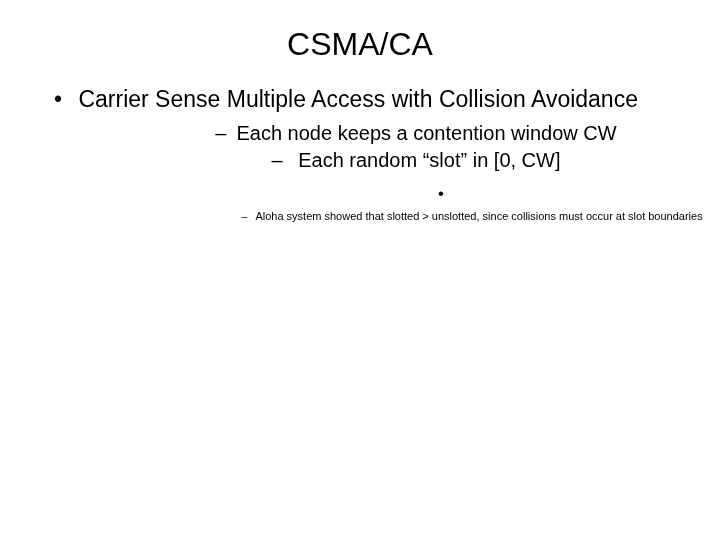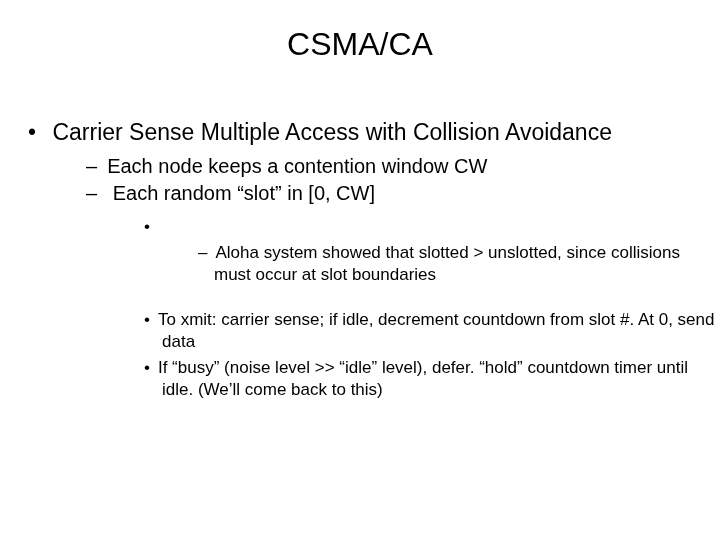"Carrier Sense Multiple Access with" .l1 { margin-top: 33px -> none; padding-left: 28px -> 54px }
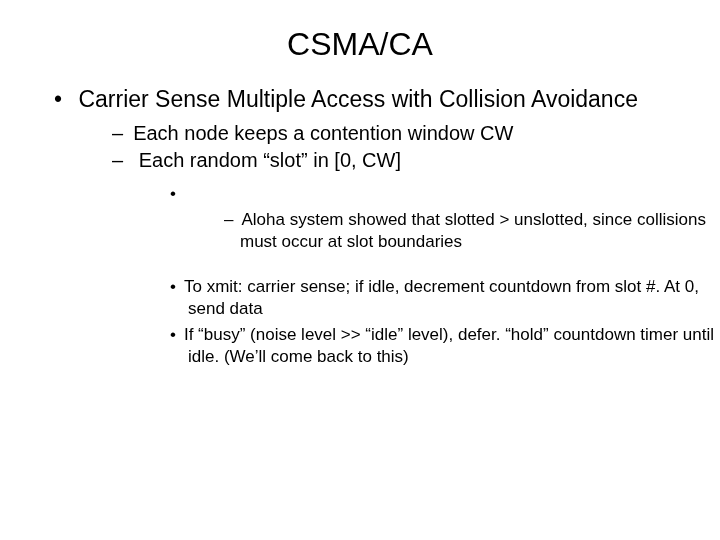"Each node keeps a contention" .l2 { text-align: none -> center }
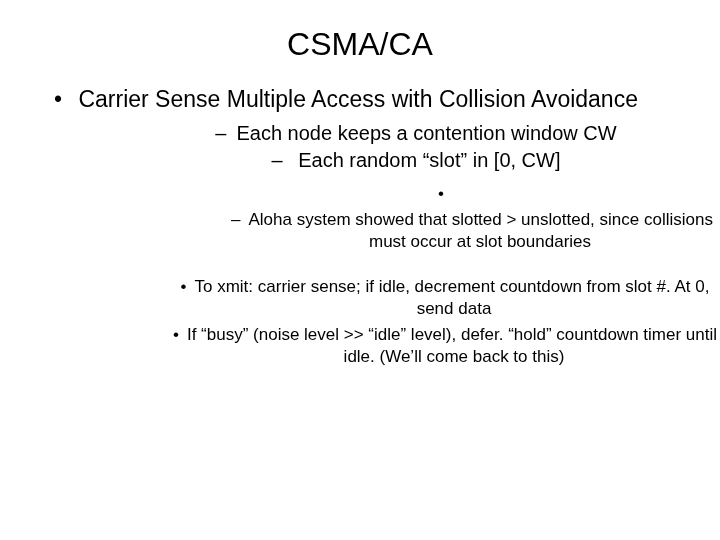"Aloha system showed that slotted" .l4 { font-size: 17px -> 11px }
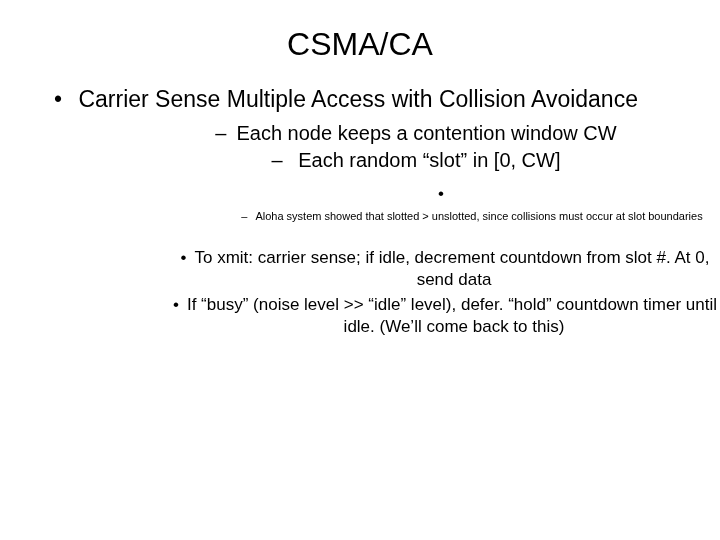"To xmit: carrier sense; if" ul.l3 { html: <ul> <li>To xmit: carrier sense; if idle, decrement countdown from slot #. At 0, send data</li> <li>If “busy” (noise level &gt;&gt; “idle” level), defer. “hold” countdown timer until idle. (We’ll come back to this)</li> </ul> -> none }
